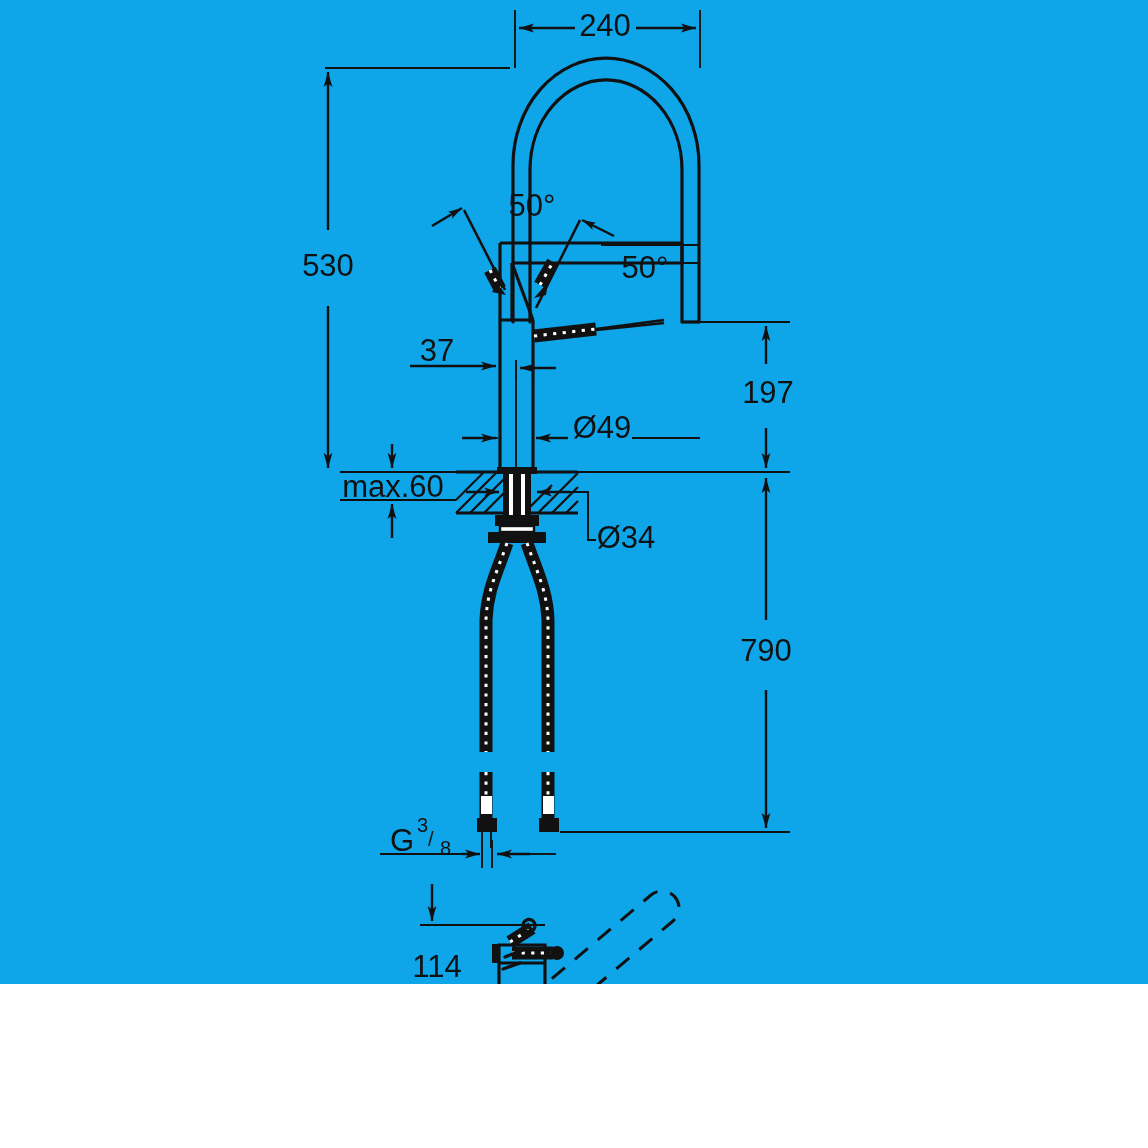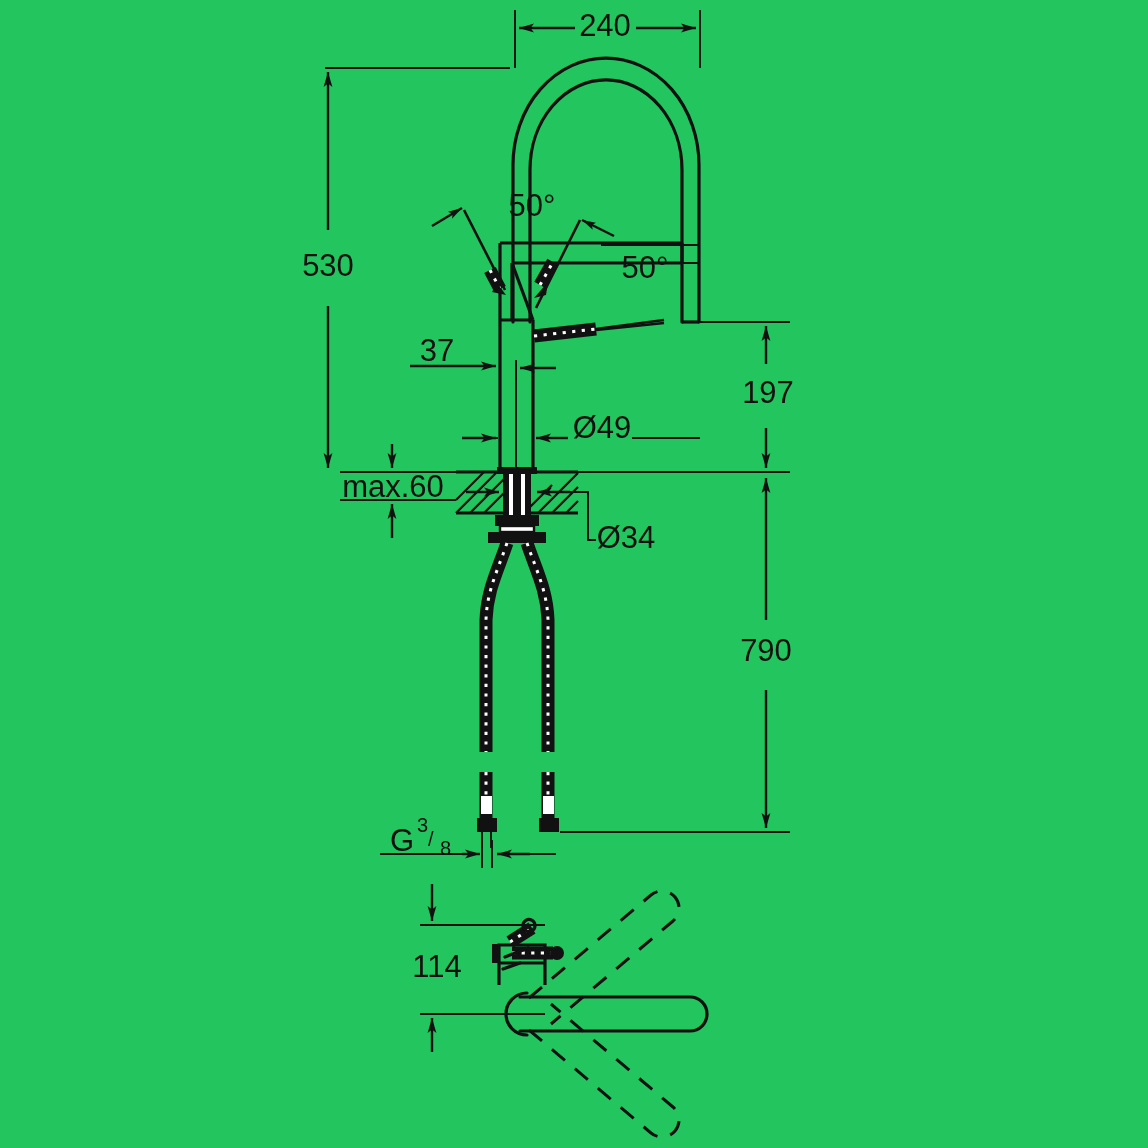"240" #canvas { background: #22c55e -> #0ea5e9; height: 1148px -> 984px }
